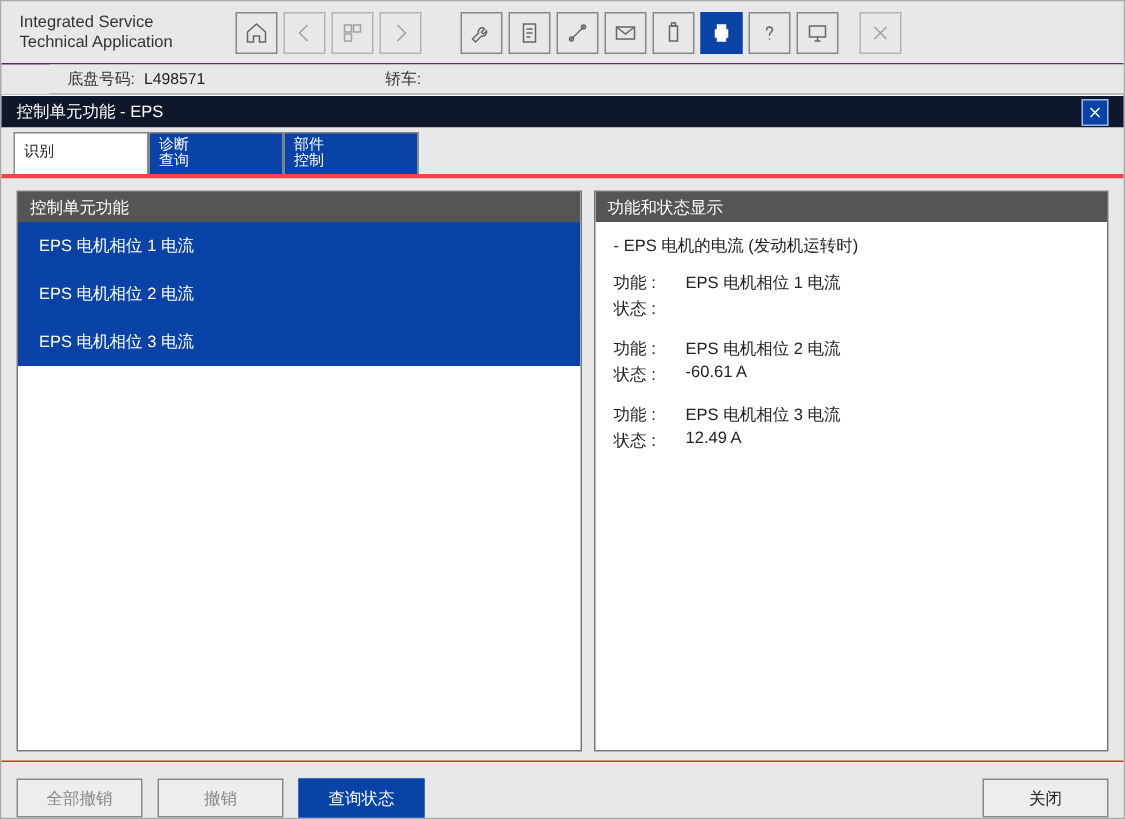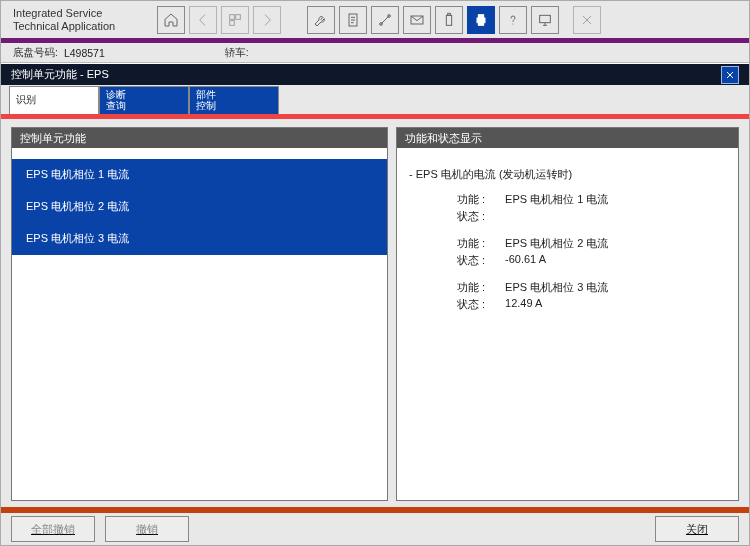"Integrated Service" .hdr { border-bottom: 5px solid #701a75 -> 1px solid #701a75 }
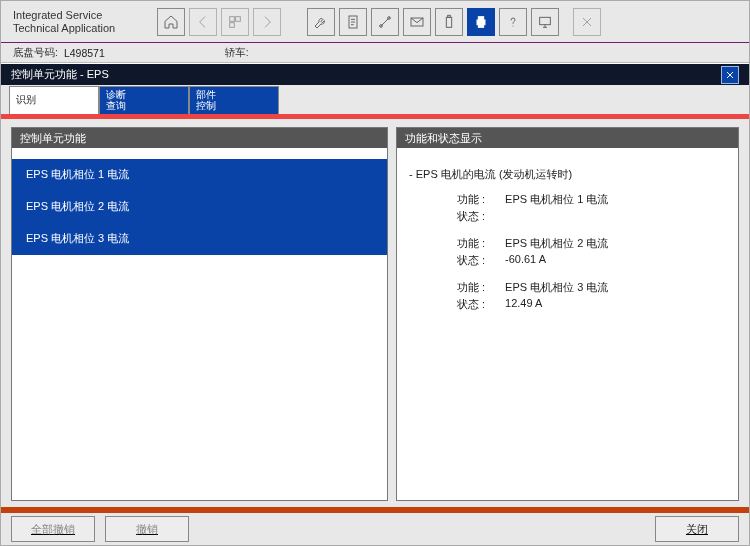"底盘号码:" .inforow { margin-left: none -> 32px }
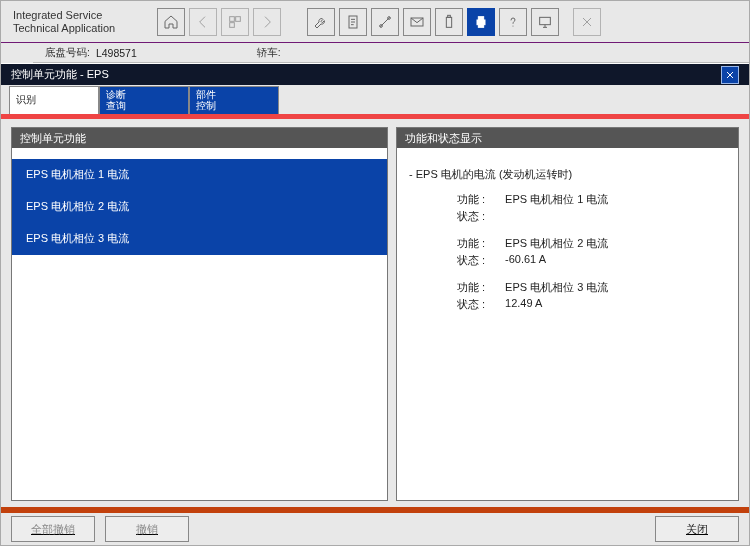"识别" .tabstrip { border-bottom: 5px solid #ef4444 -> 3px solid #ef4444 }
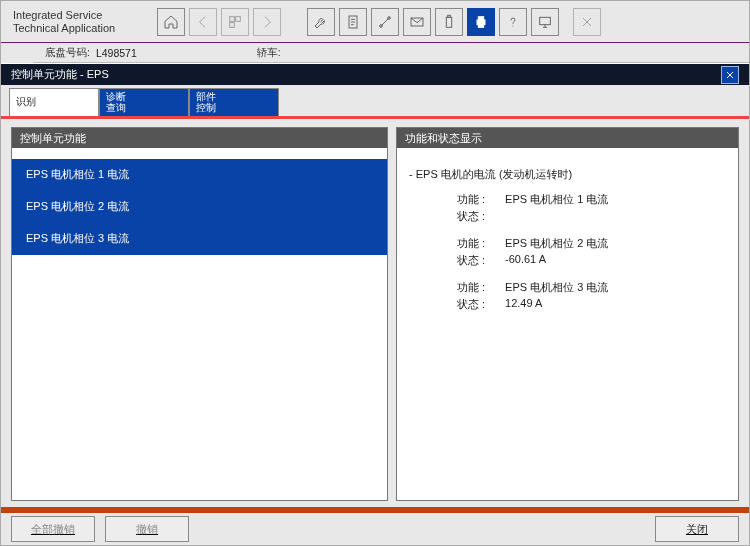"控制单元功能" .pane { gap: 11px -> none }
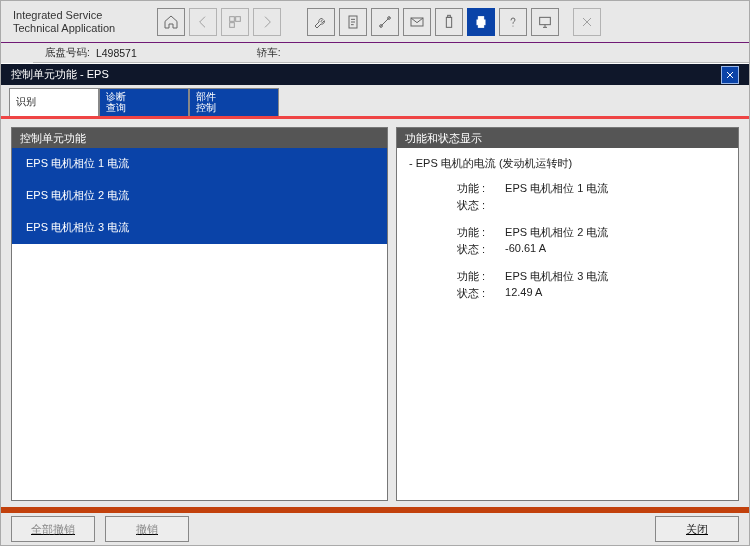"功能 :" .kvgrp { margin-left: 48px -> none }
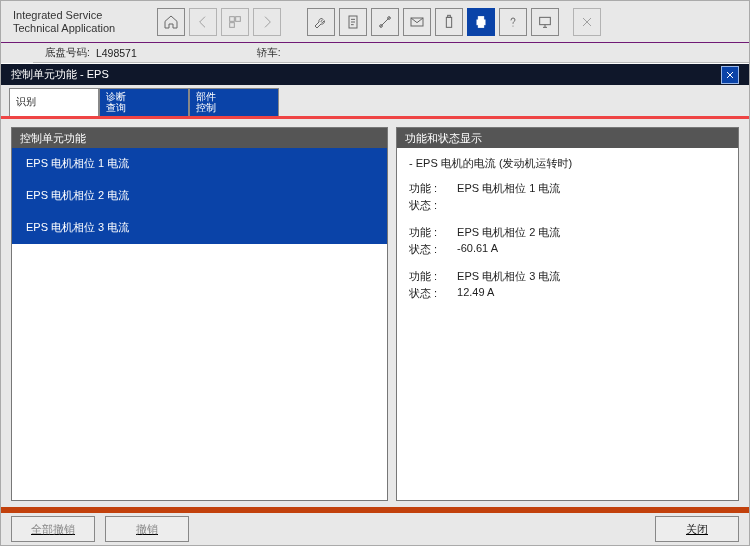"全部撤销" .footer { align-items: center -> flex-end; border-top: 6px solid #c2410c -> 1px solid #c2410c; text-decoration: underline -> none }
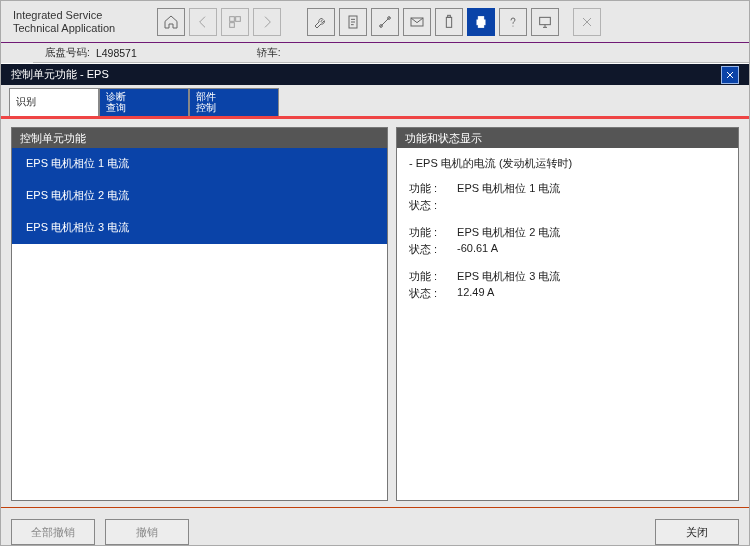"查询状态" div.btn { html: none -> <div>查询状态</div> }
